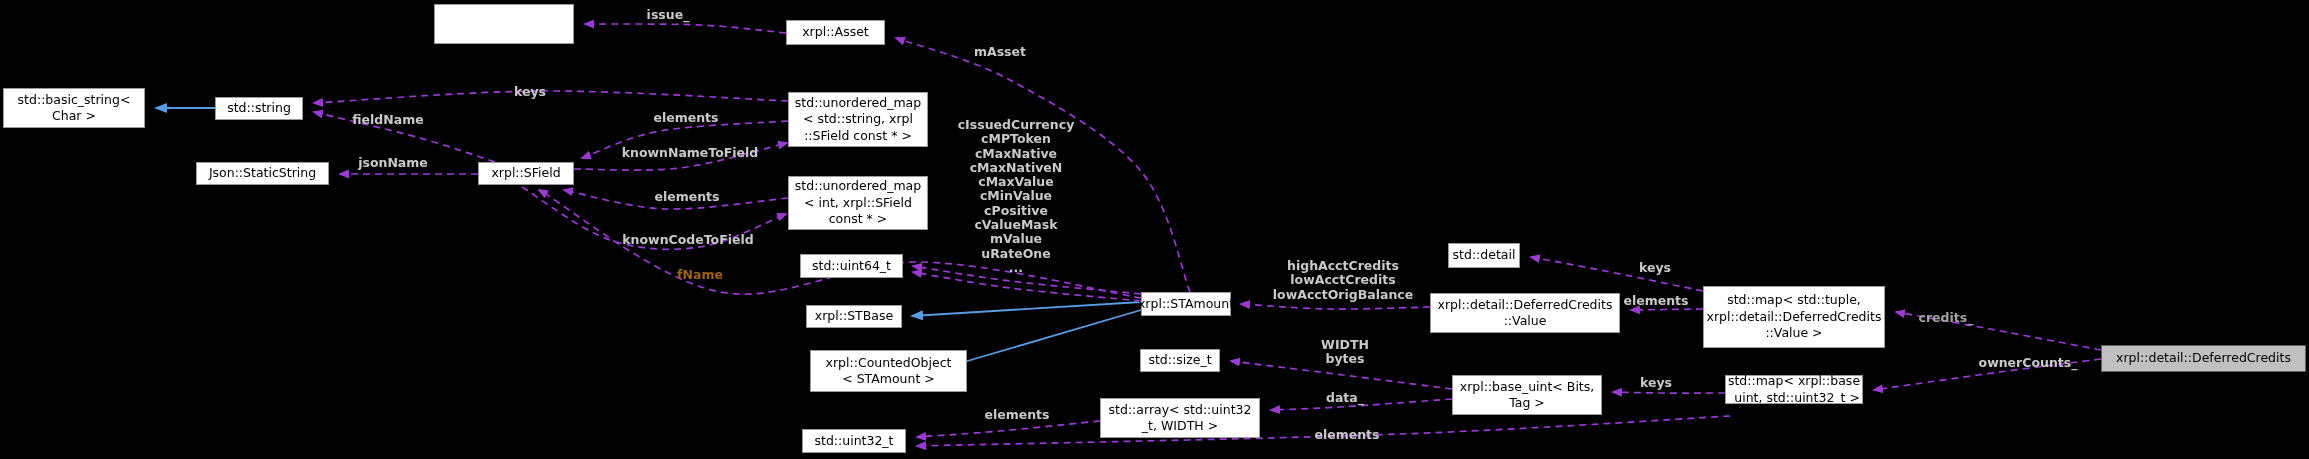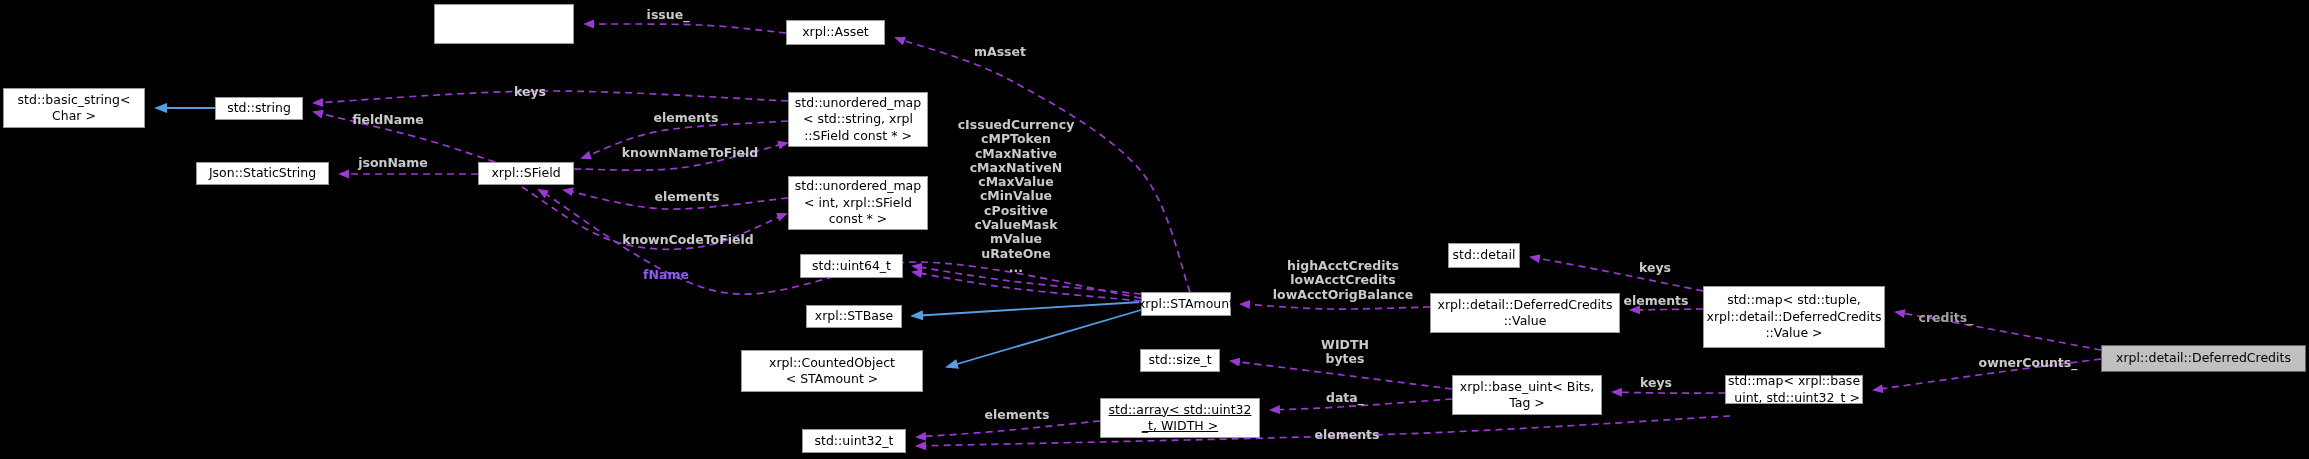"fName" div.edge-label { color: #8b5cf6 -> #a16207; left: 666px -> 700px }
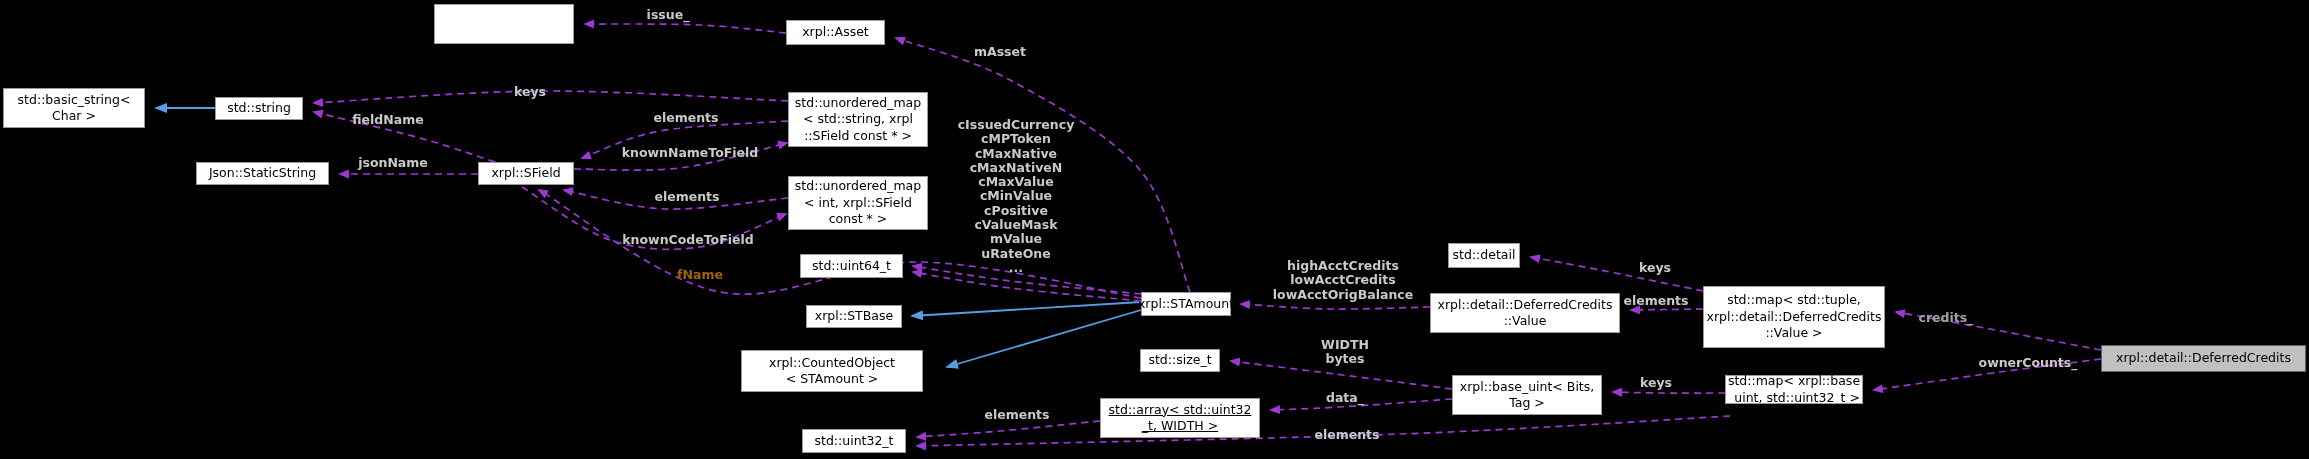"xrpl::CountedObject" div.node { left: 741px -> 810px; width: 182px -> 157px }
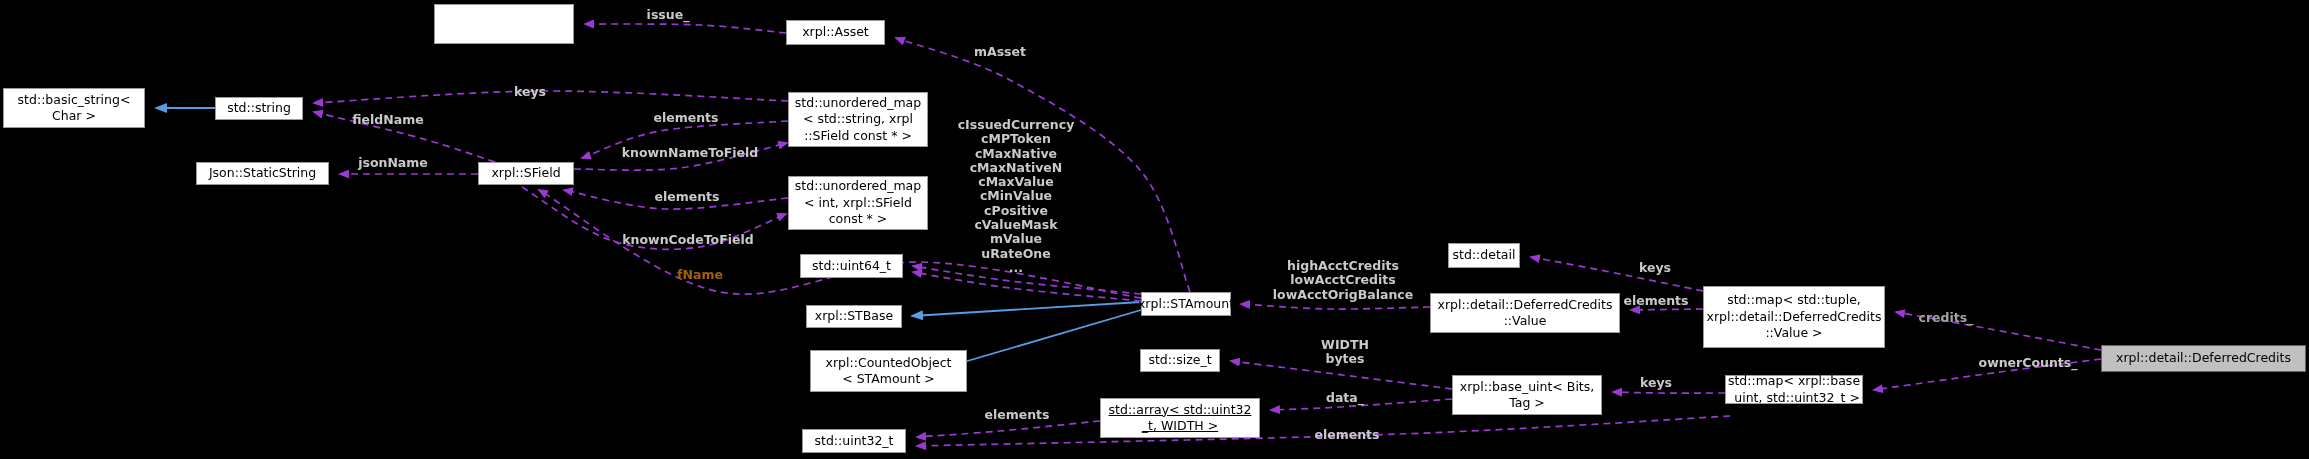"std::array< std::uint32" div.node { text-decoration: underline -> none }
